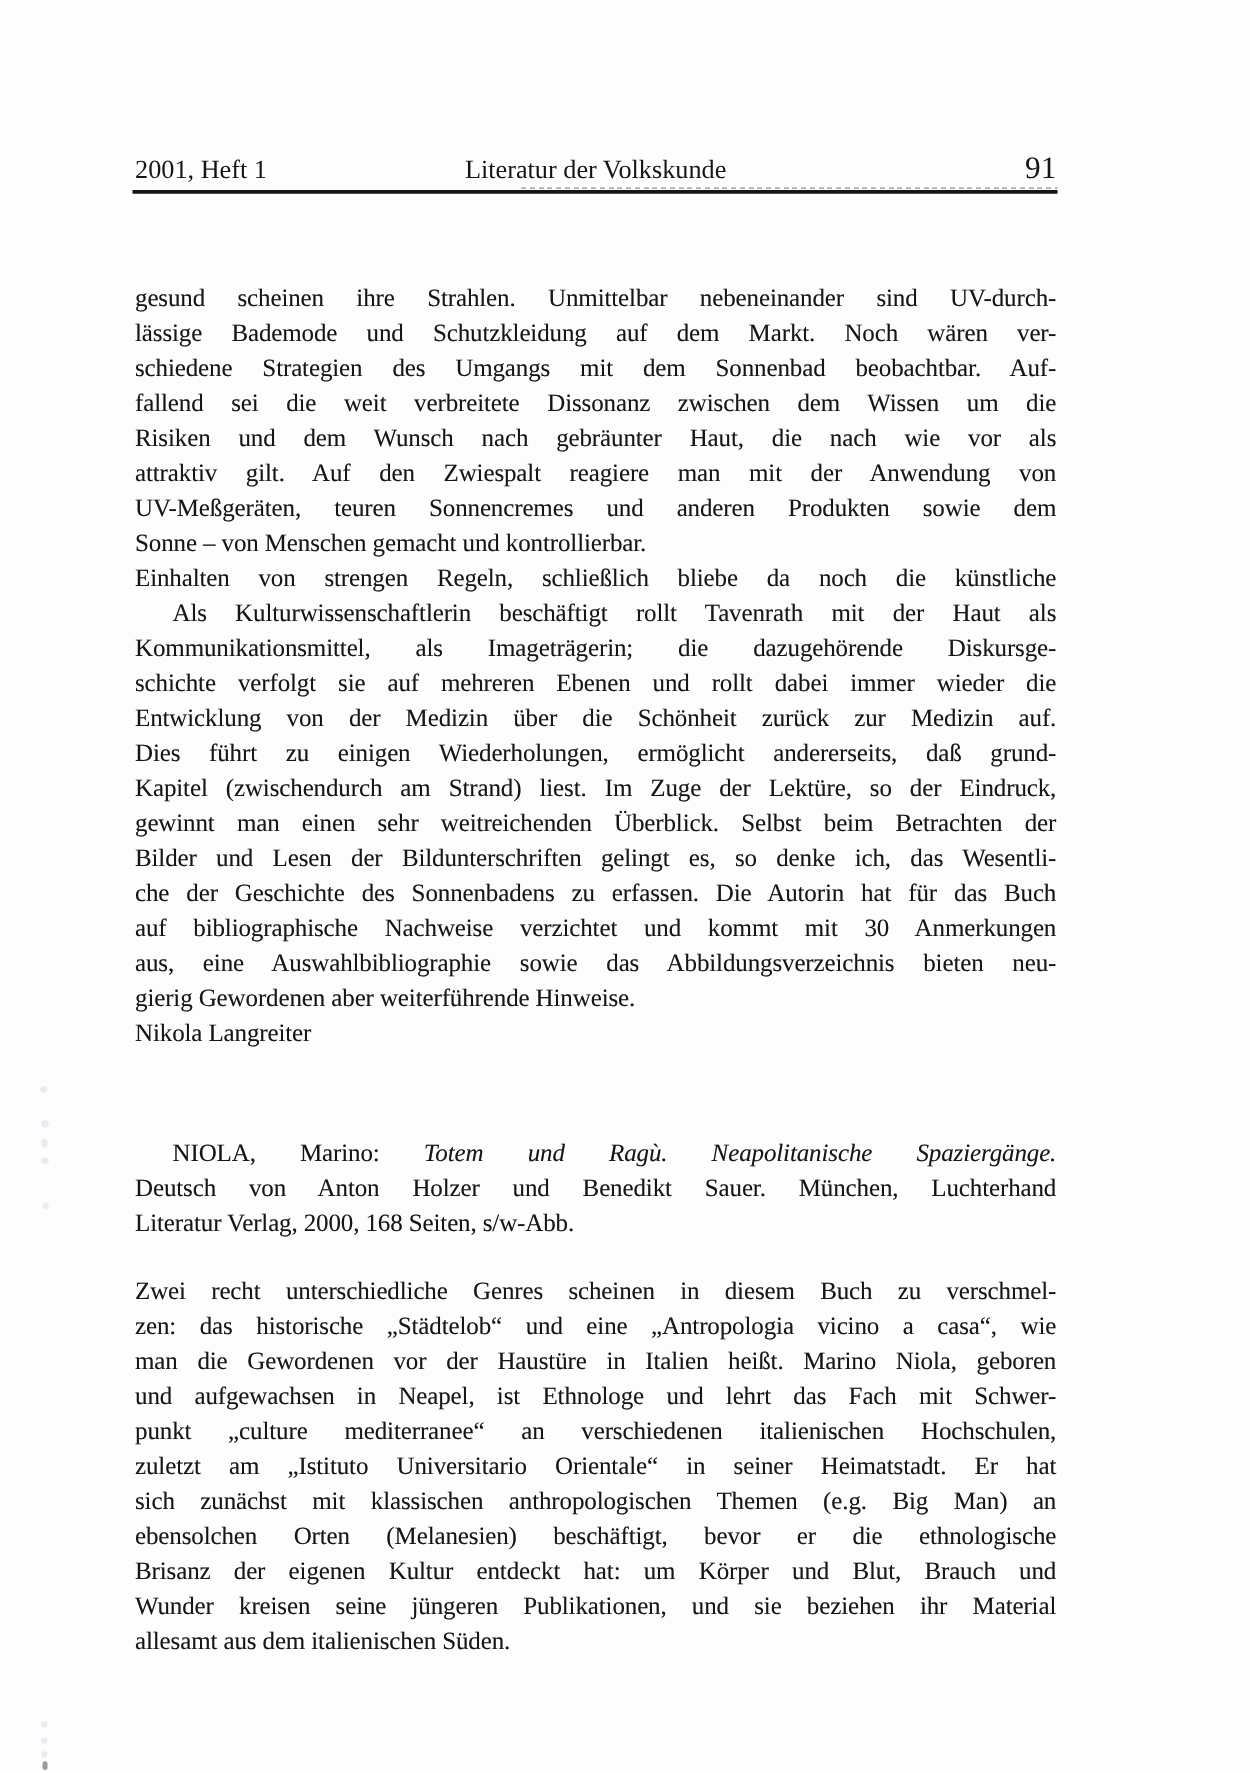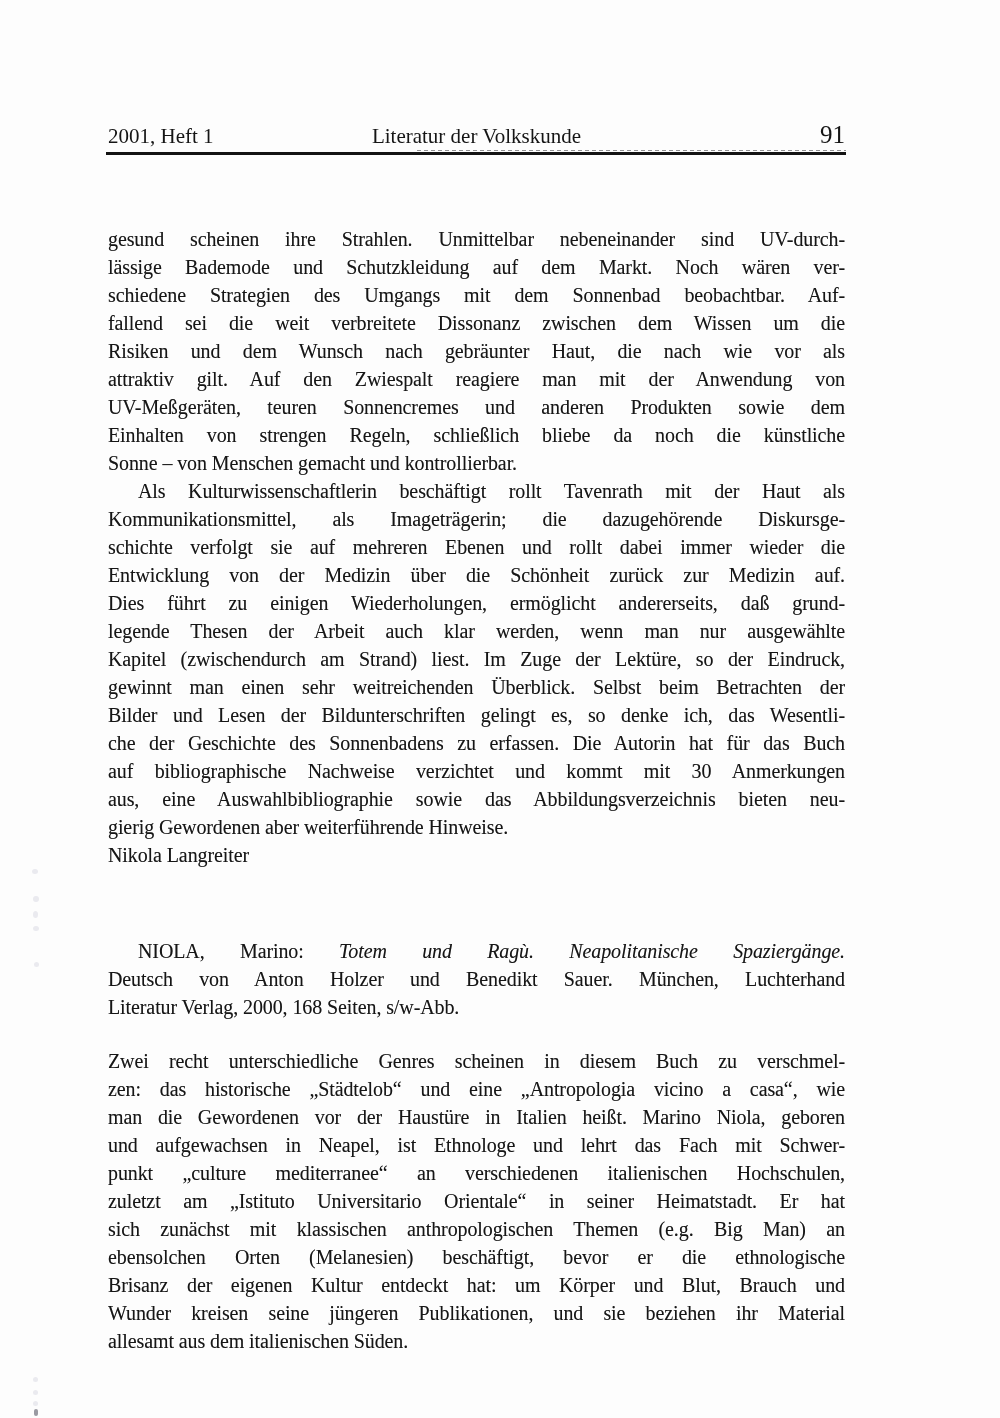"Einhalten von strengen Regeln," div.tl { order: before "Sonne – von Menschen gemacht" -> after "Sonne – von Menschen gemacht" }
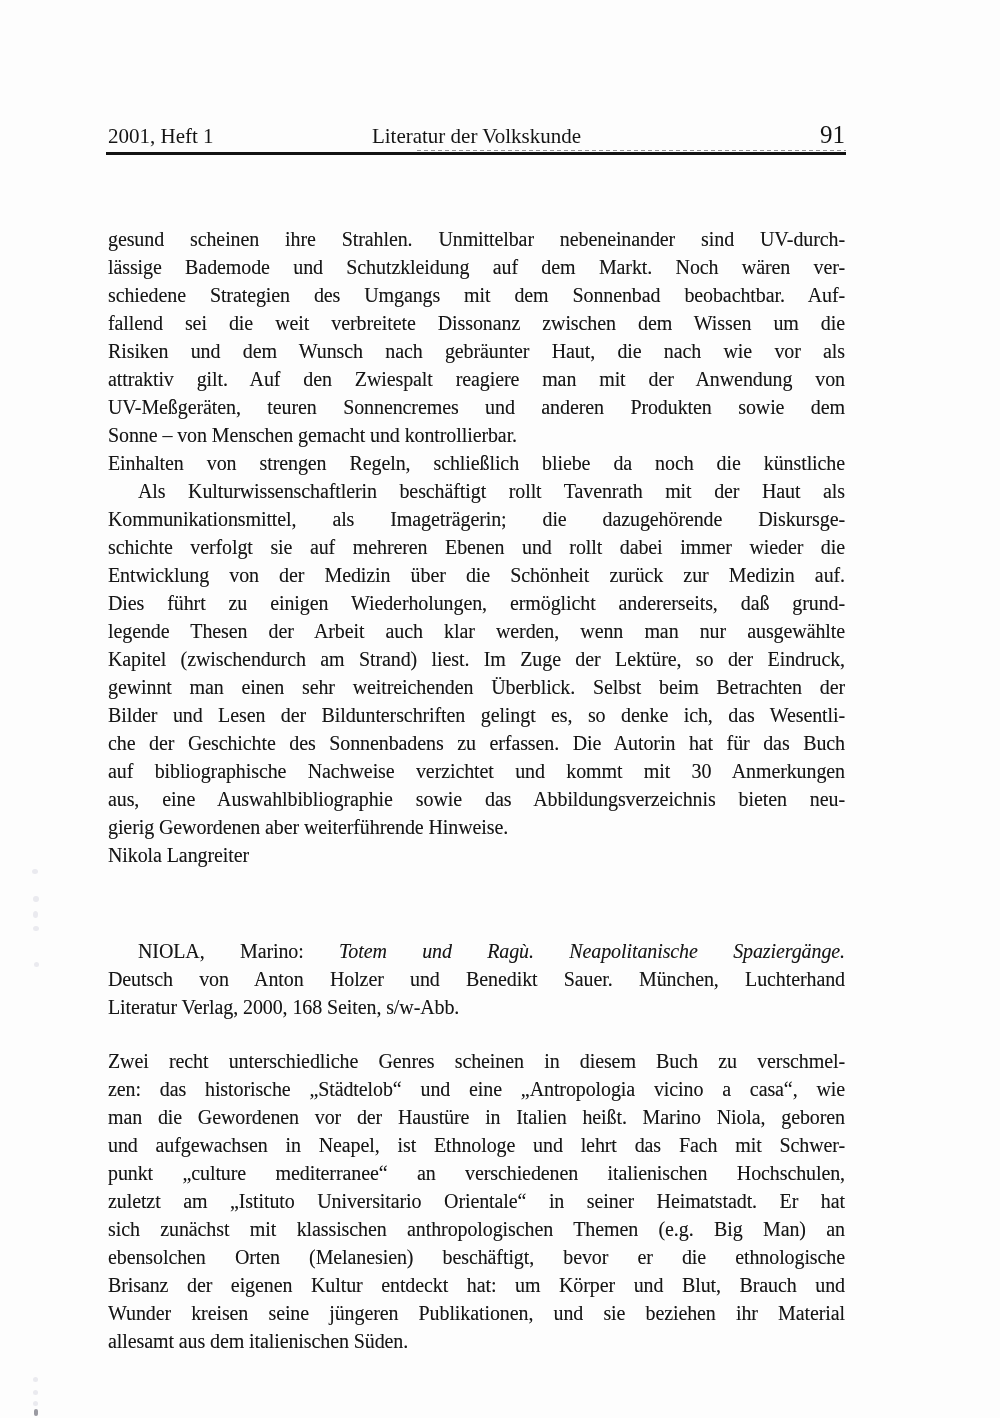"legende Thesen der Arbeit auch" div.tl { html: <div>legende Thesen der Arbeit auch klar werden, wenn man nur ausgewählte</div> -> none }
